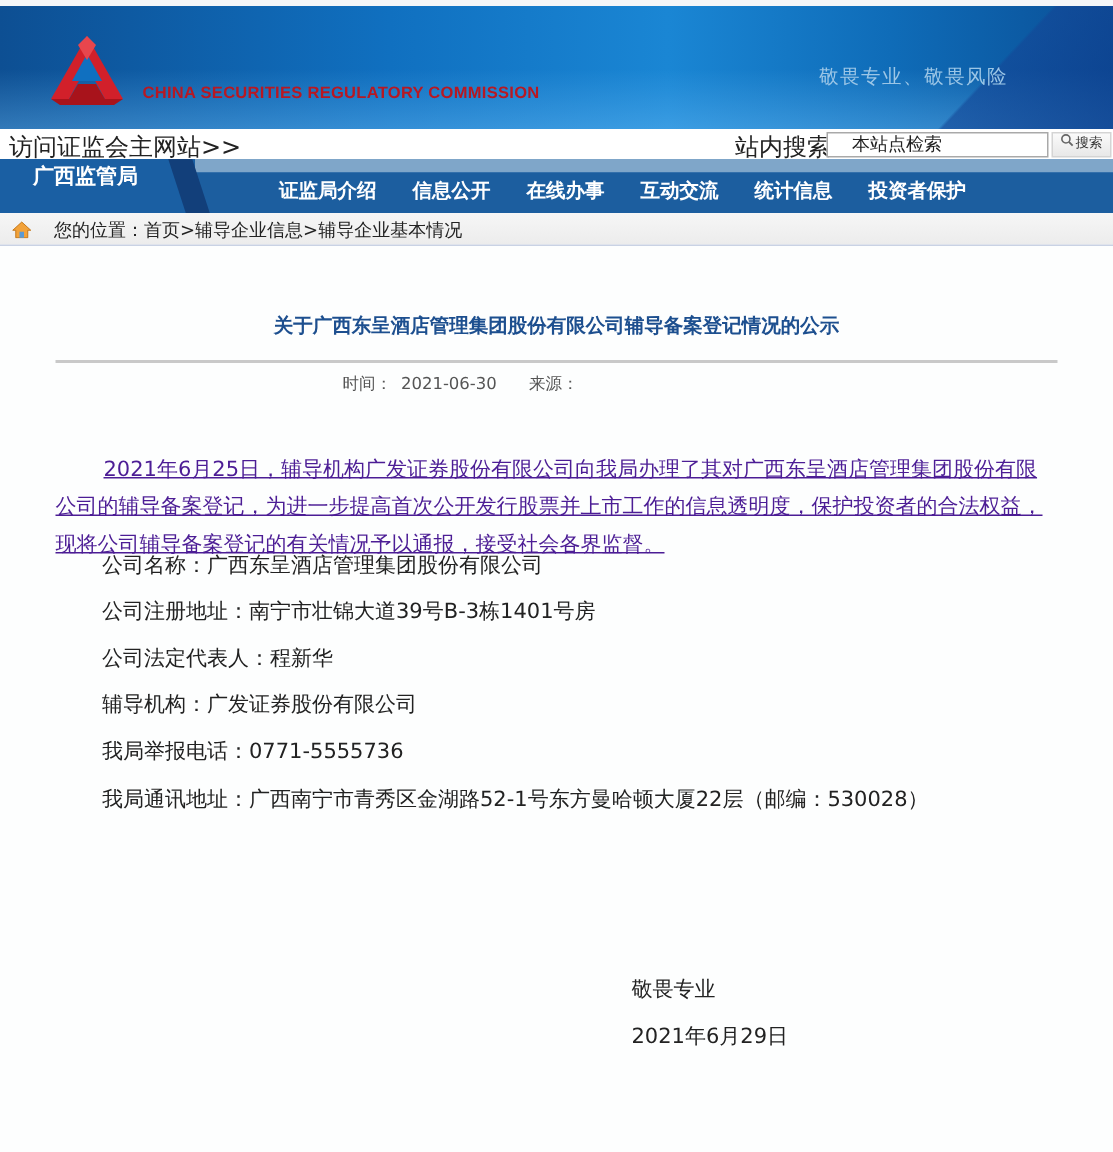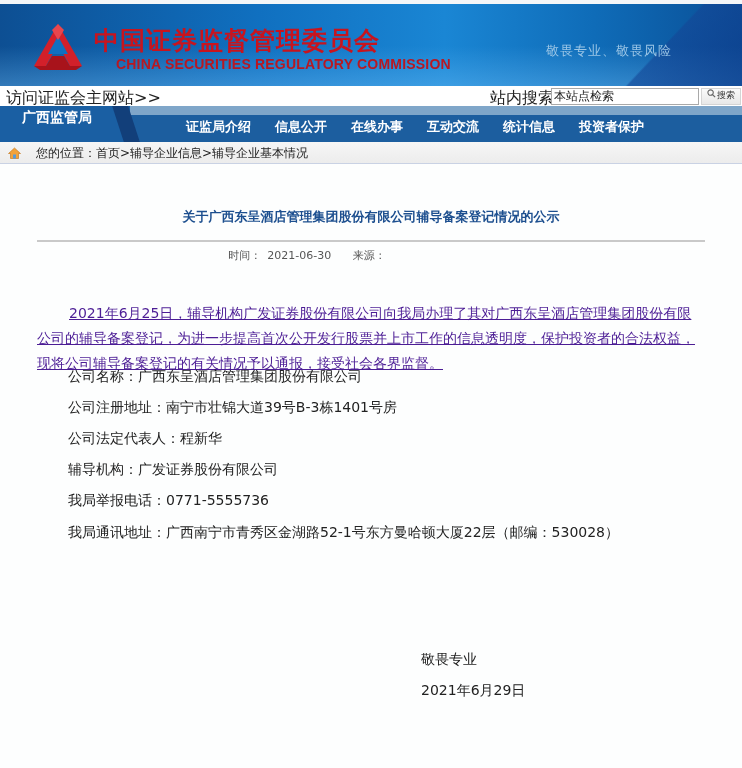"中国证券监督管理委员会" div.title-cn { html: <div>中国证券监督管理委员会</div> -> none }
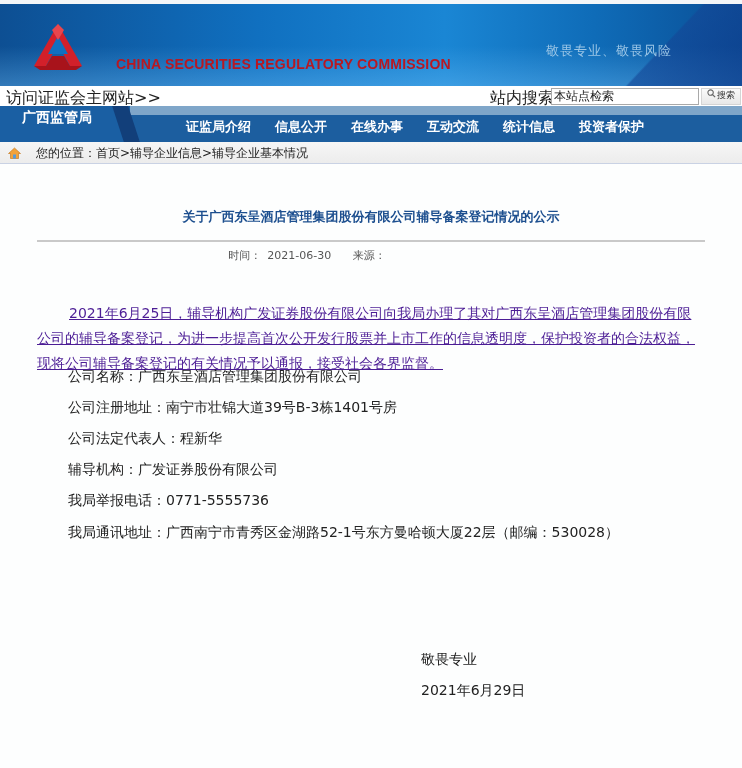"CHINA SECURITIES REGULATORY COMMISSION" .title-en { font-size: 14px -> 11px; margin-left: 21px -> none }
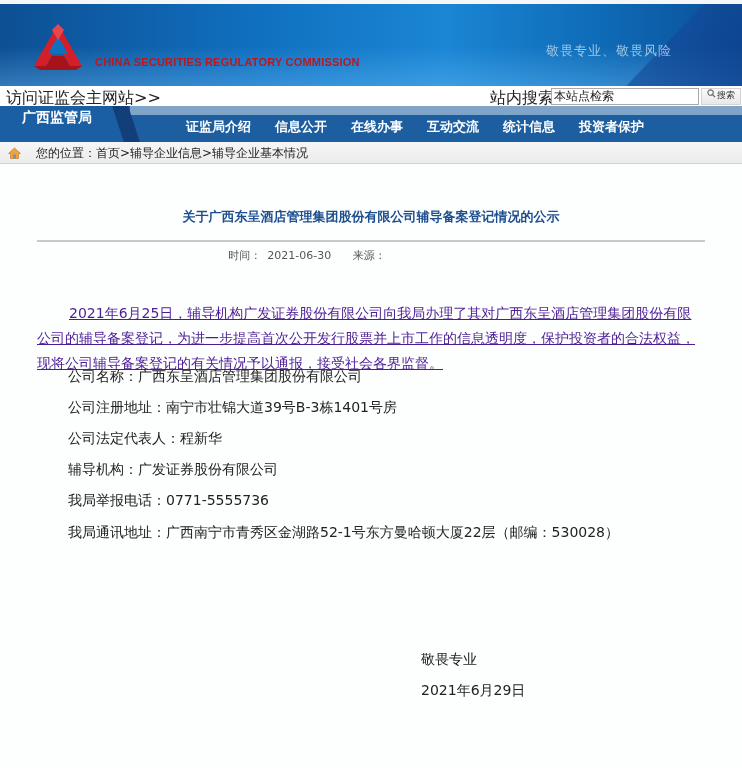"本站点检索" .search-input { padding-left: 2px -> 16px }
